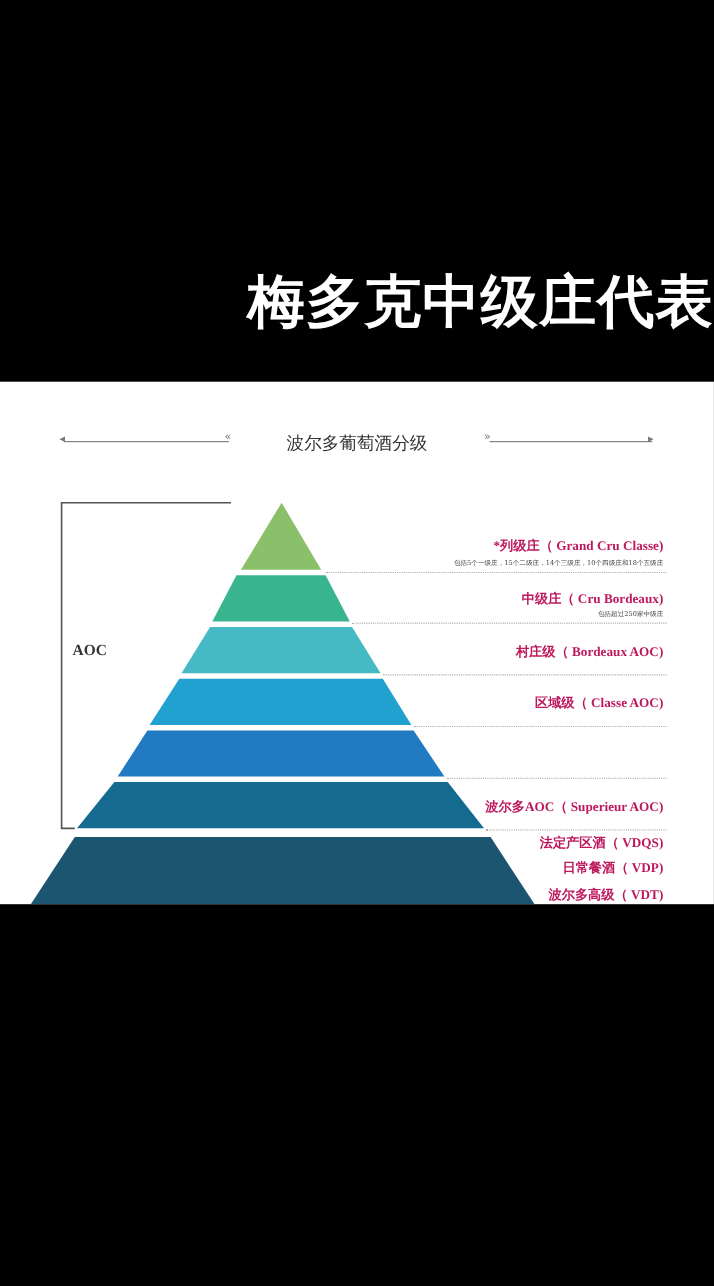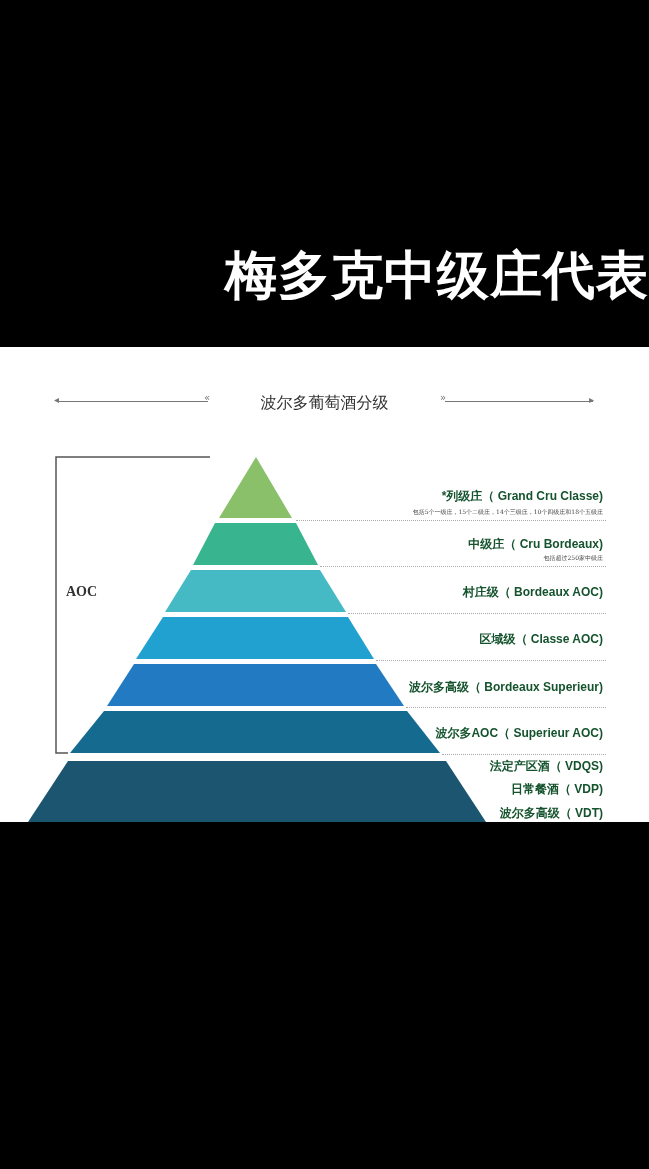"*列级庄（ Grand Cru Classe)" .lbl { color: #14532d -> #be185d; font-family: Liberation Sans, sans-serif -> Liberation Serif, serif }
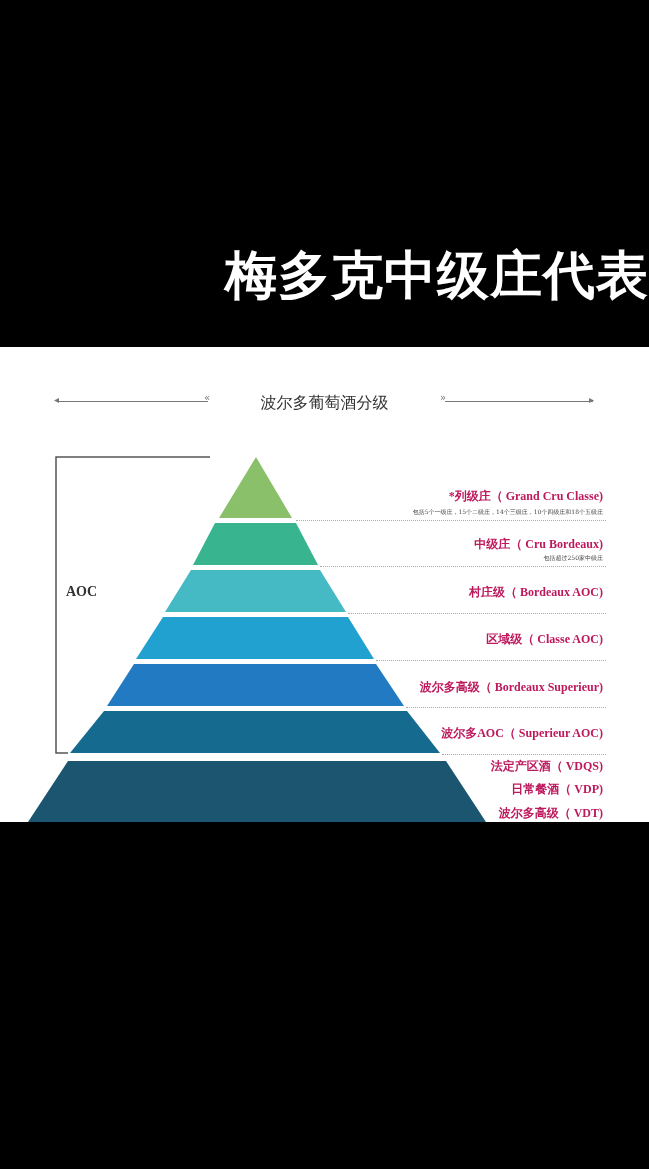"波尔多高级（ Bordeaux Superieur)" div.lbl { html: <div>波尔多高级（ Bordeaux Superieur)</div> -> none }
